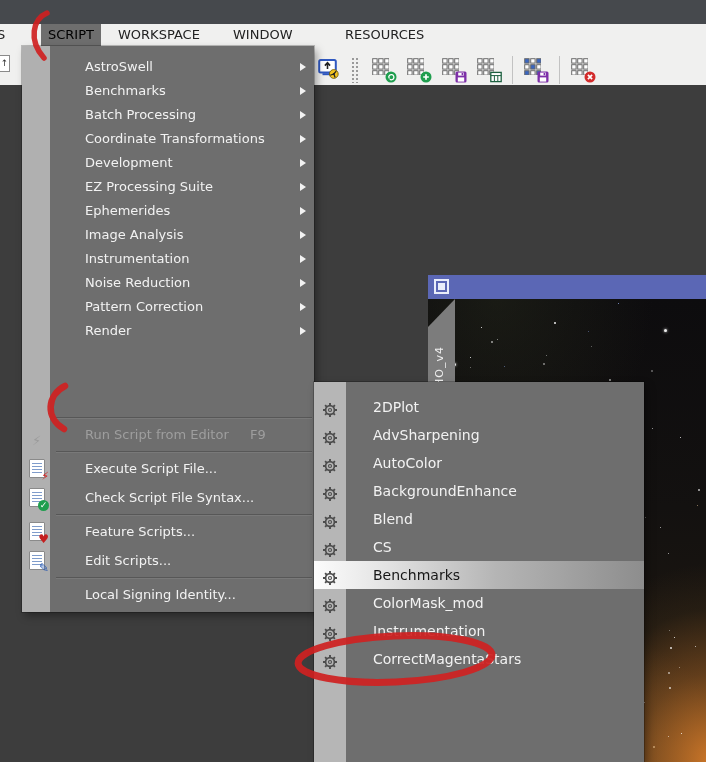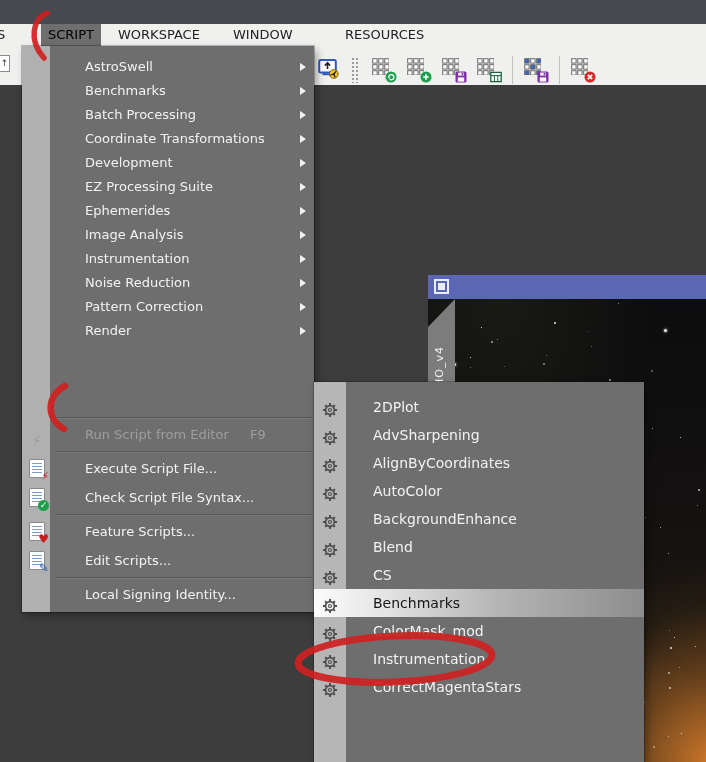"AlignByCoordinates" div.sub-row { html: <div><span><svg> <g> <circle></circle> <circle></circle> <path></path> </g> </svg></span><span>AlignByCoordinates</span></div> -> none }
